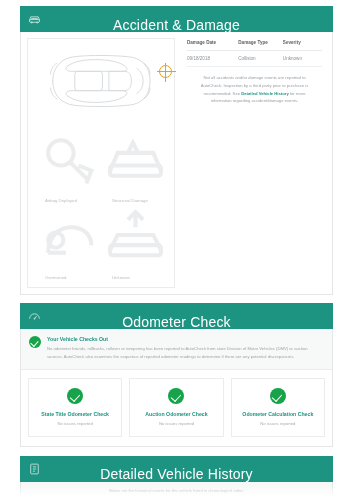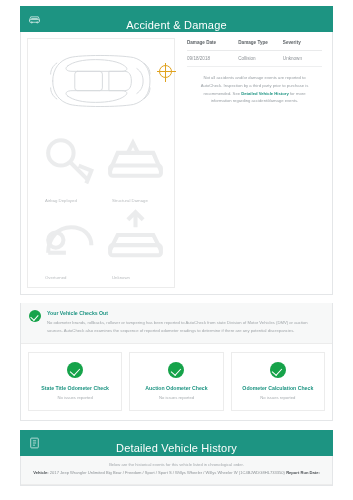"Accident & Damage" .sec-head .title { font-size: 11px -> 14px }
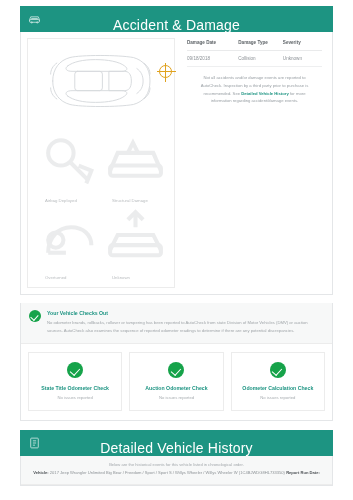"Odometer Check" div.sec-head { html: none -> <div> <span> <svg> <path></path> <path></path> <circle></circle> </svg> </span> <span>Odometer Check</span> </div> }
